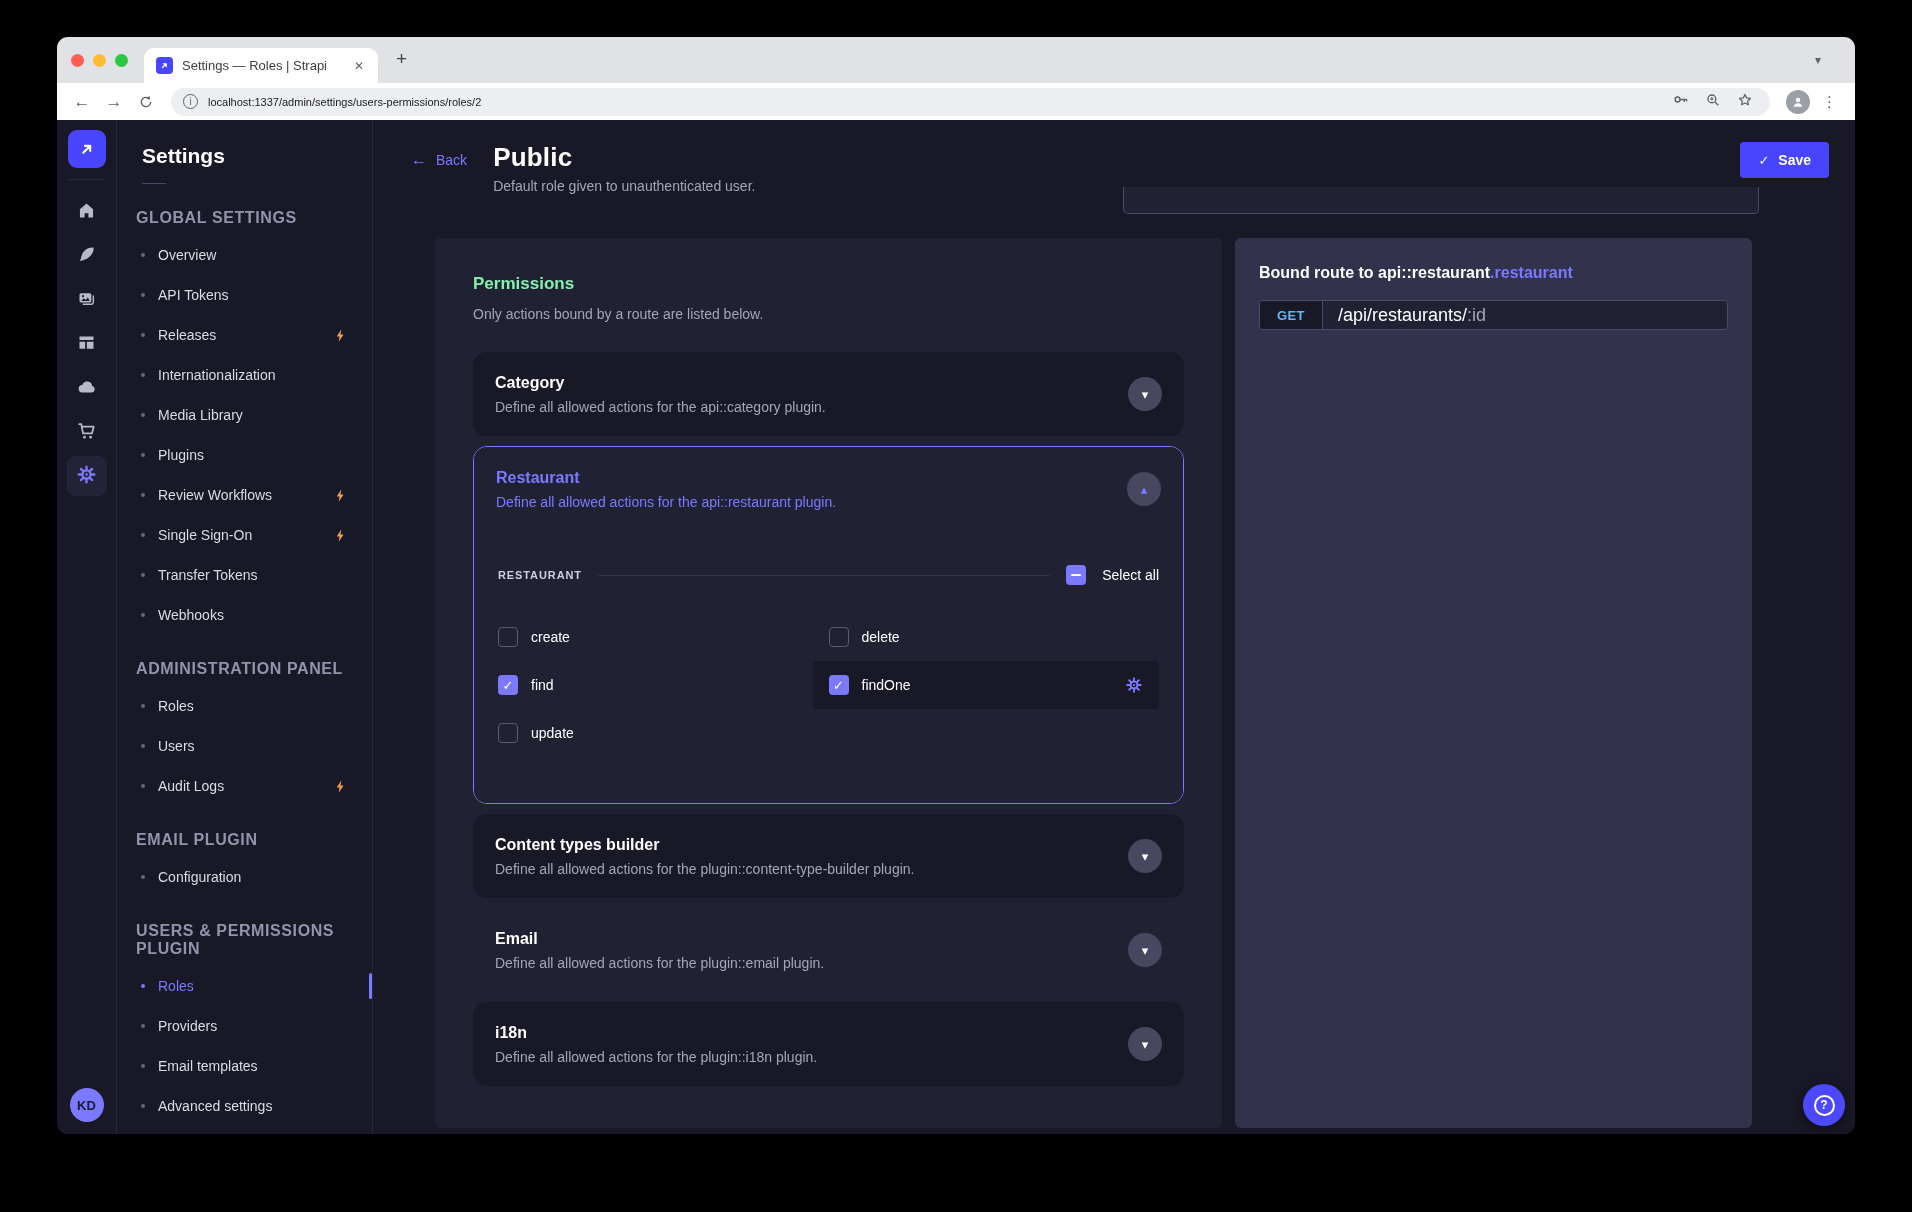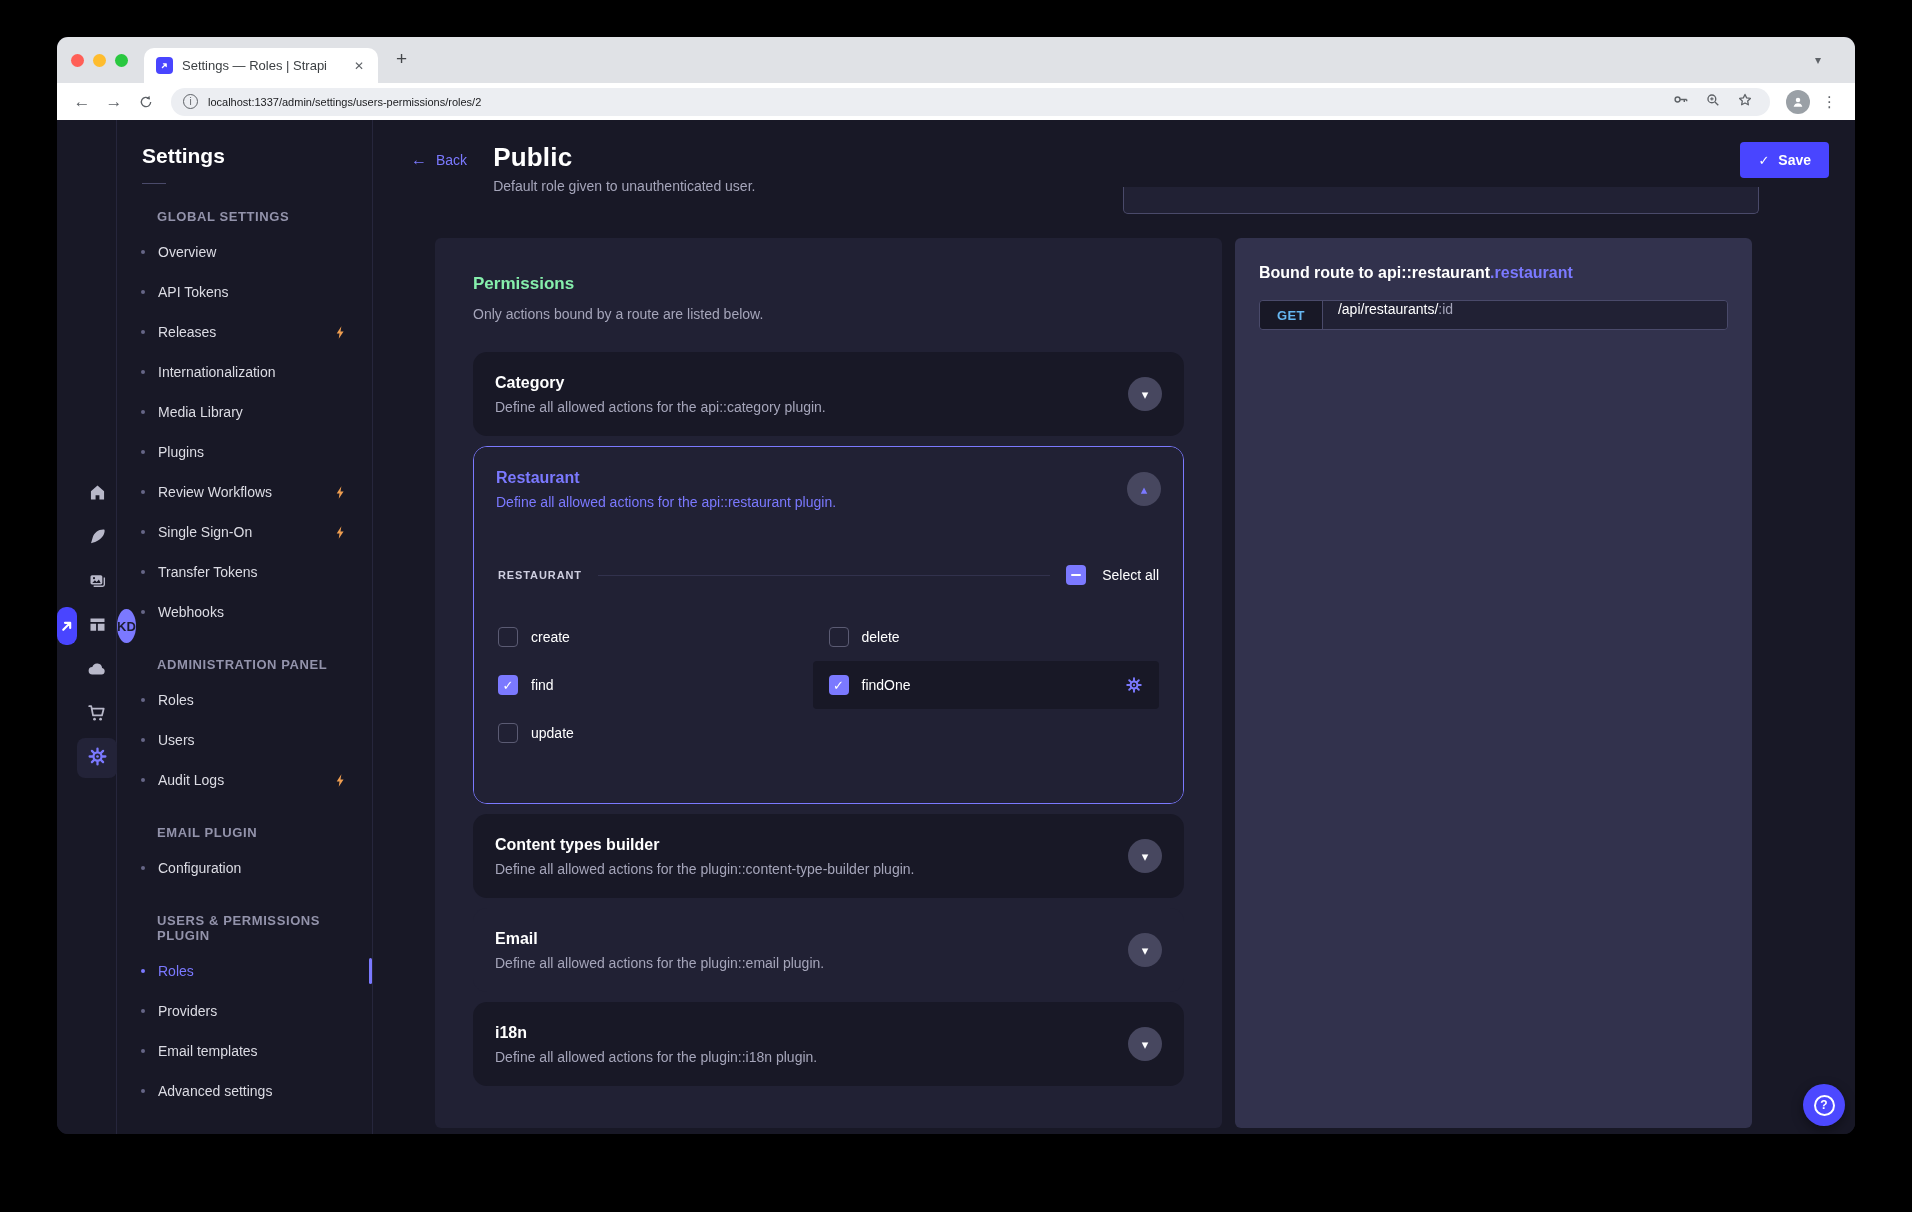"GLOBAL SETTINGS" .nav-section-header { font-size: 13px -> 16px; margin: 25px 40px 8px -> 25px 19px 8px }
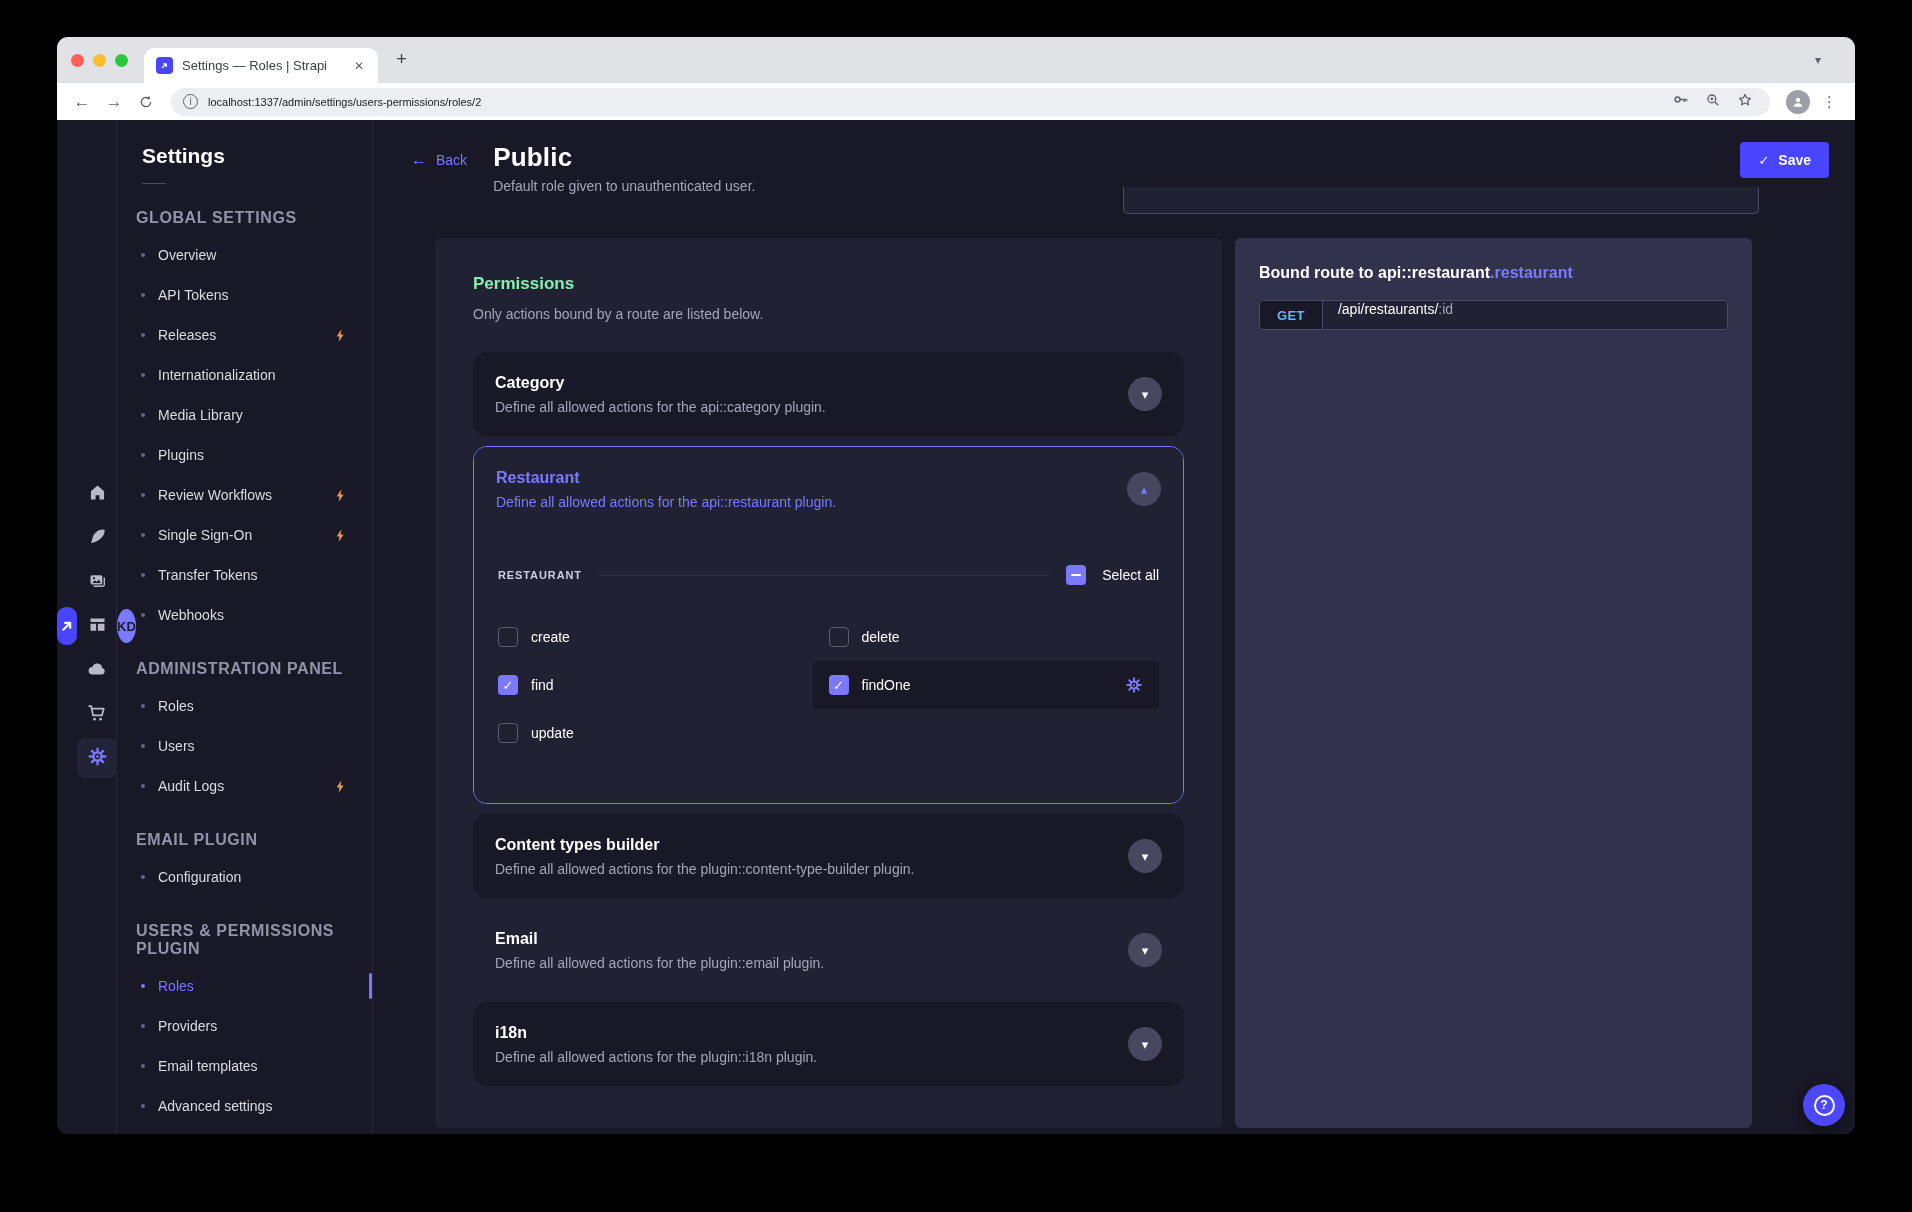"/api/restaurants/" .path { align-items: none -> center; font-size: 14px -> 18px }
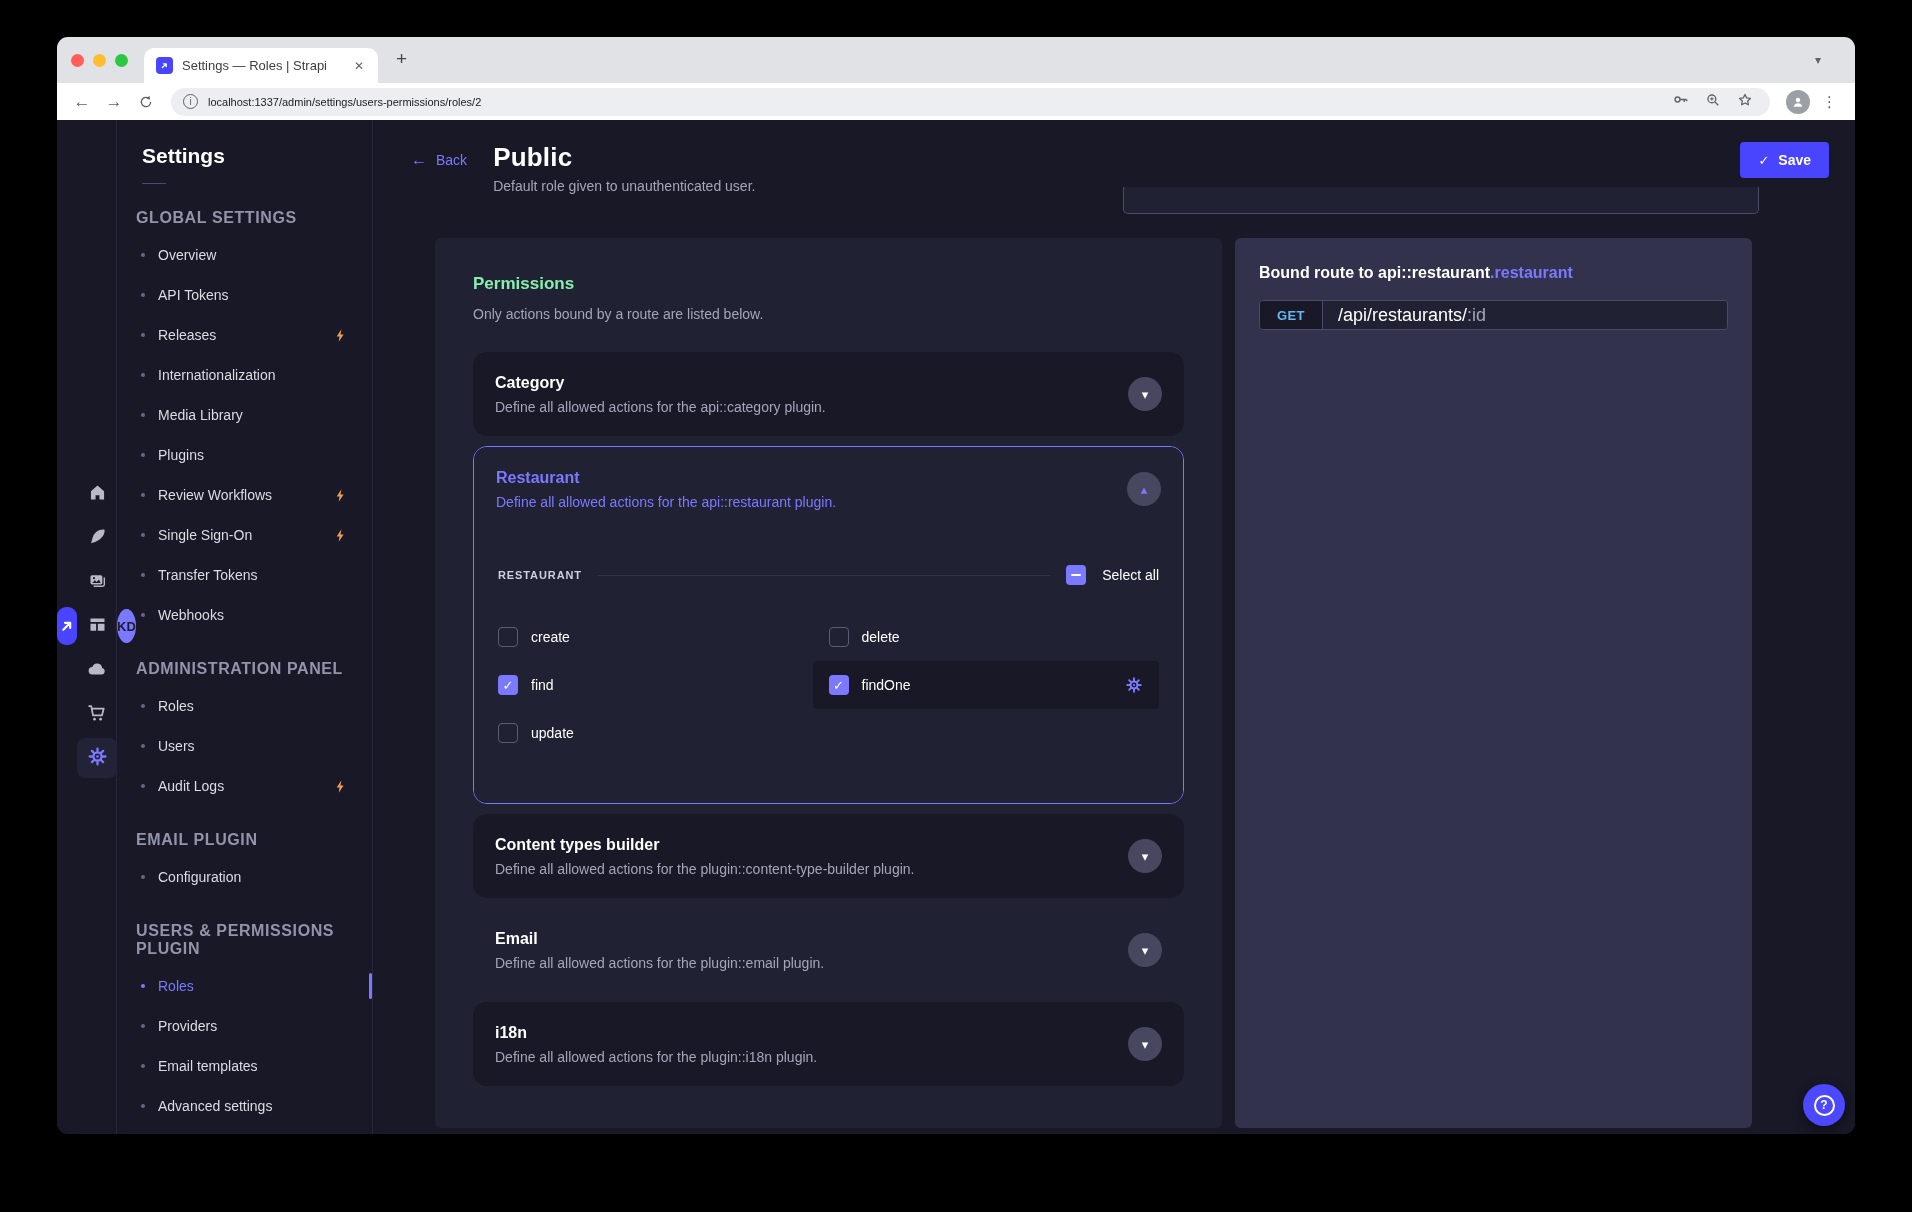"KD" .rail { flex-direction: row -> column }
